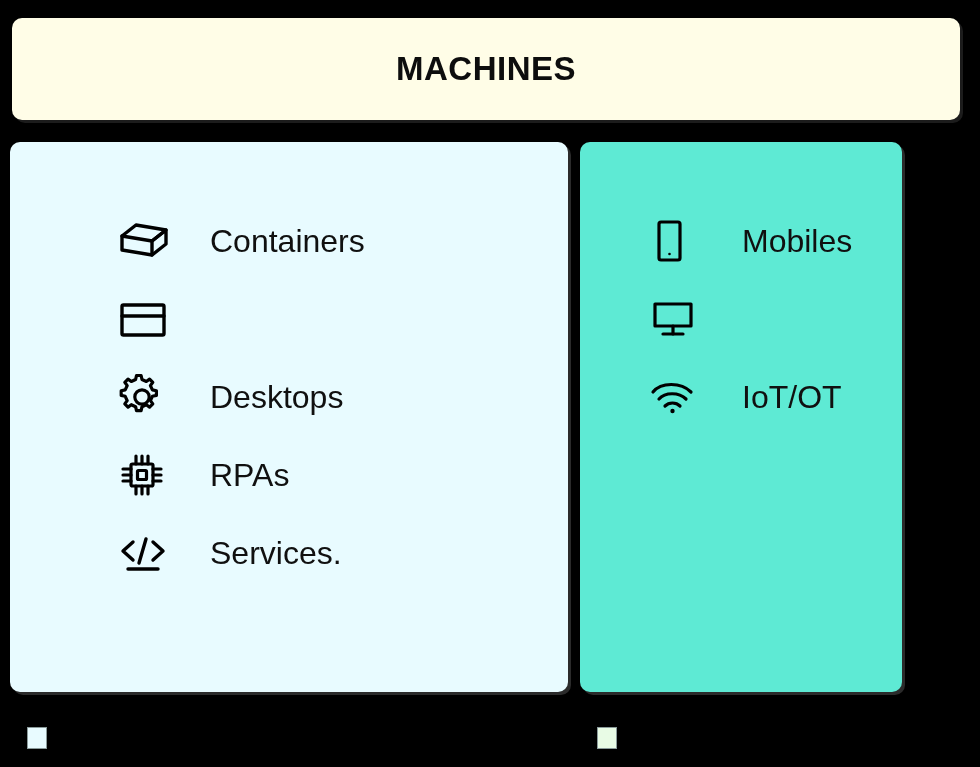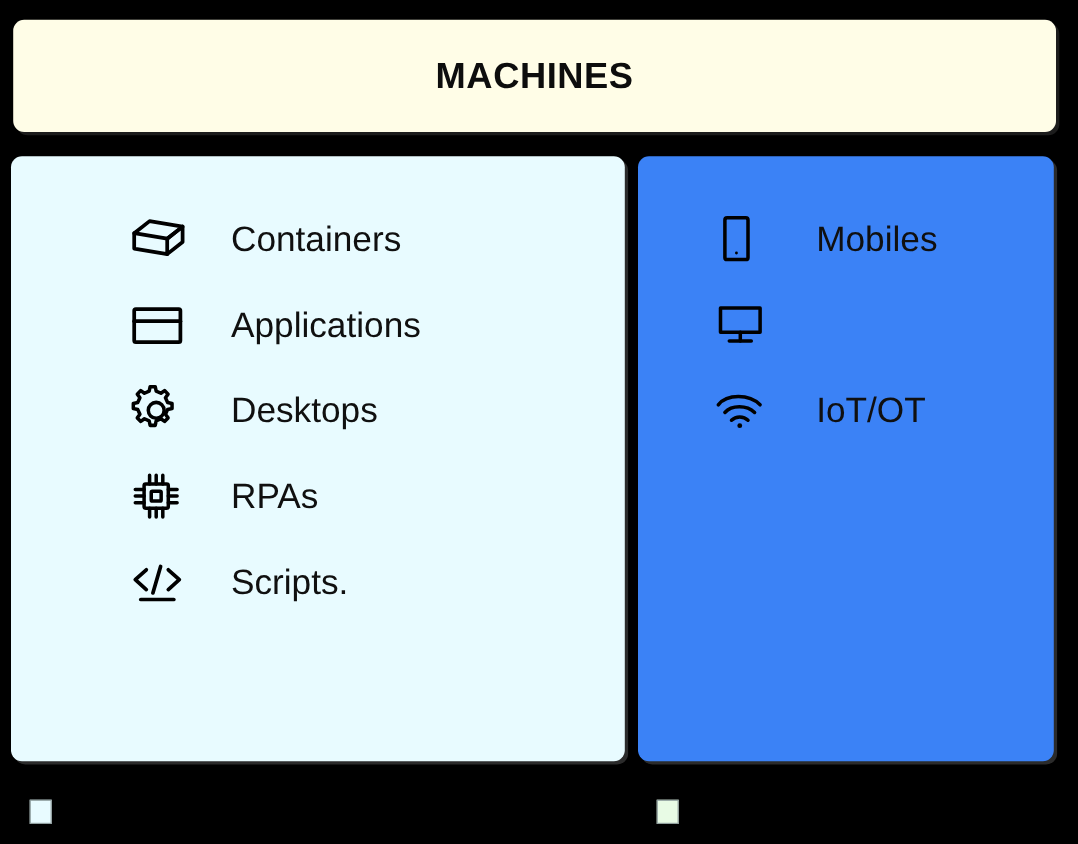"Containers" .panel { padding-top: 36px -> 60px }
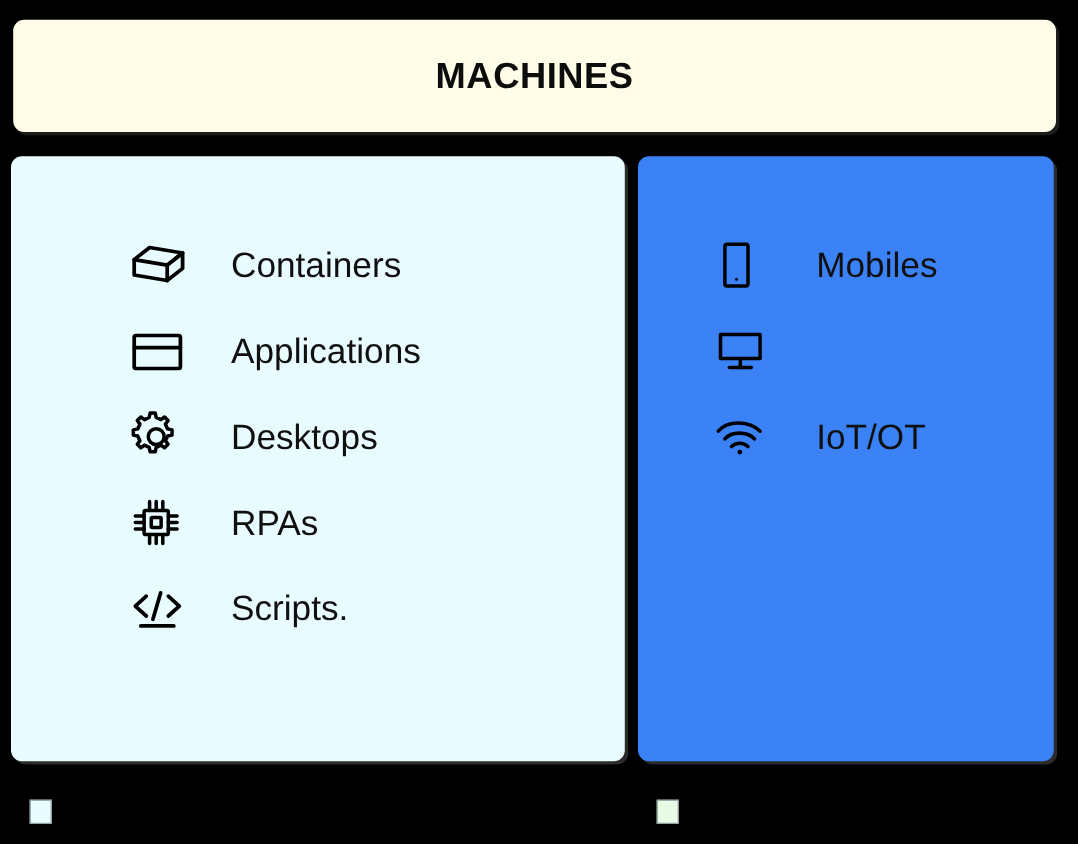"Mobiles" #panel-right { background: #3b82f6 -> #5eead4; width: 378px -> 322px }
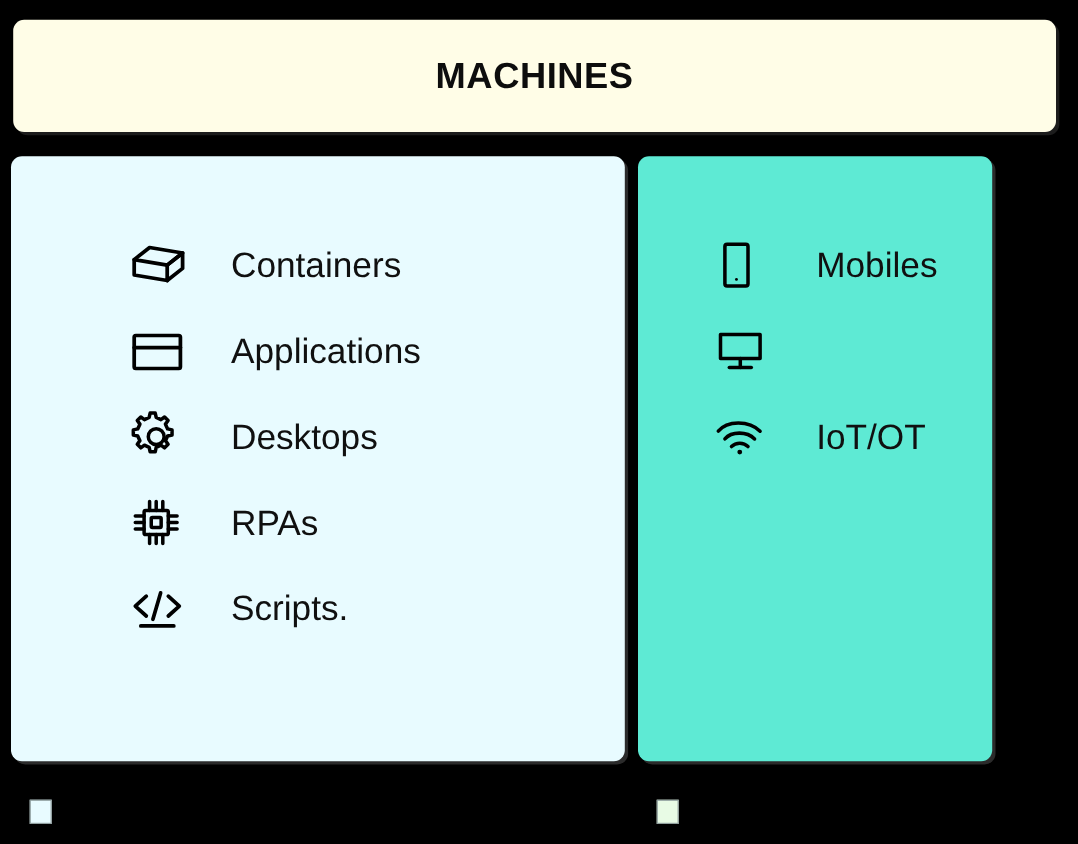"Applications" span.item-label { html: <span>Applications</span> -> none }
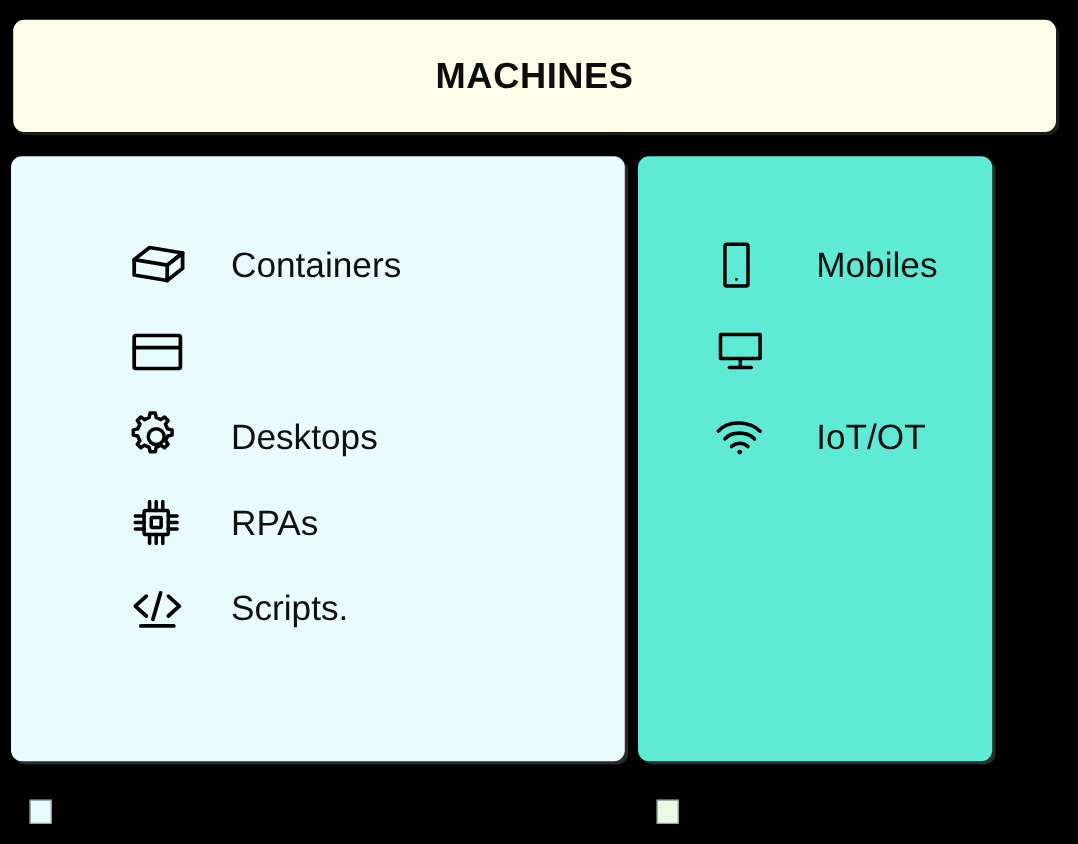"Scripts." span.item-label { text: Scripts -> Services }
